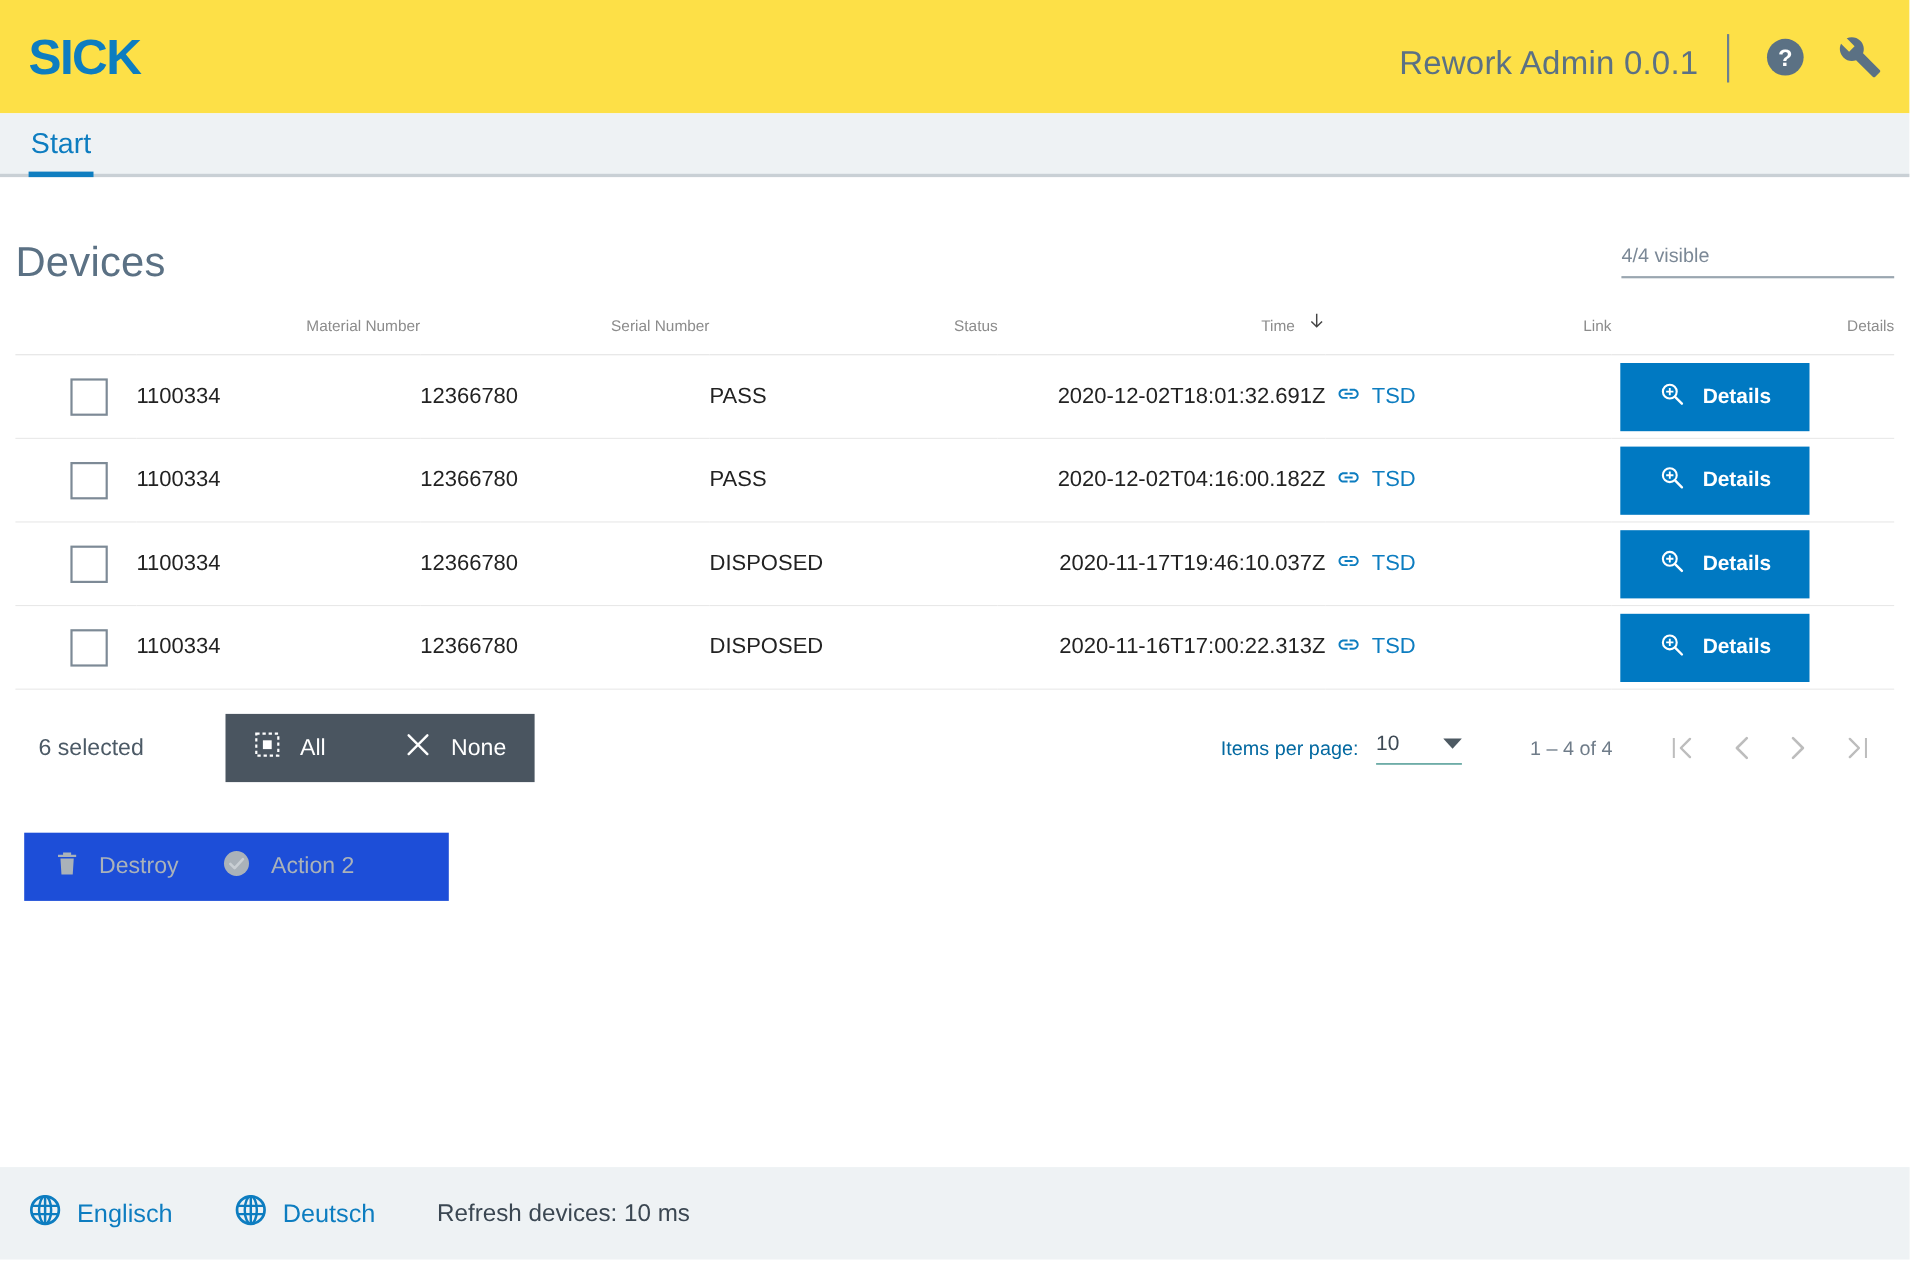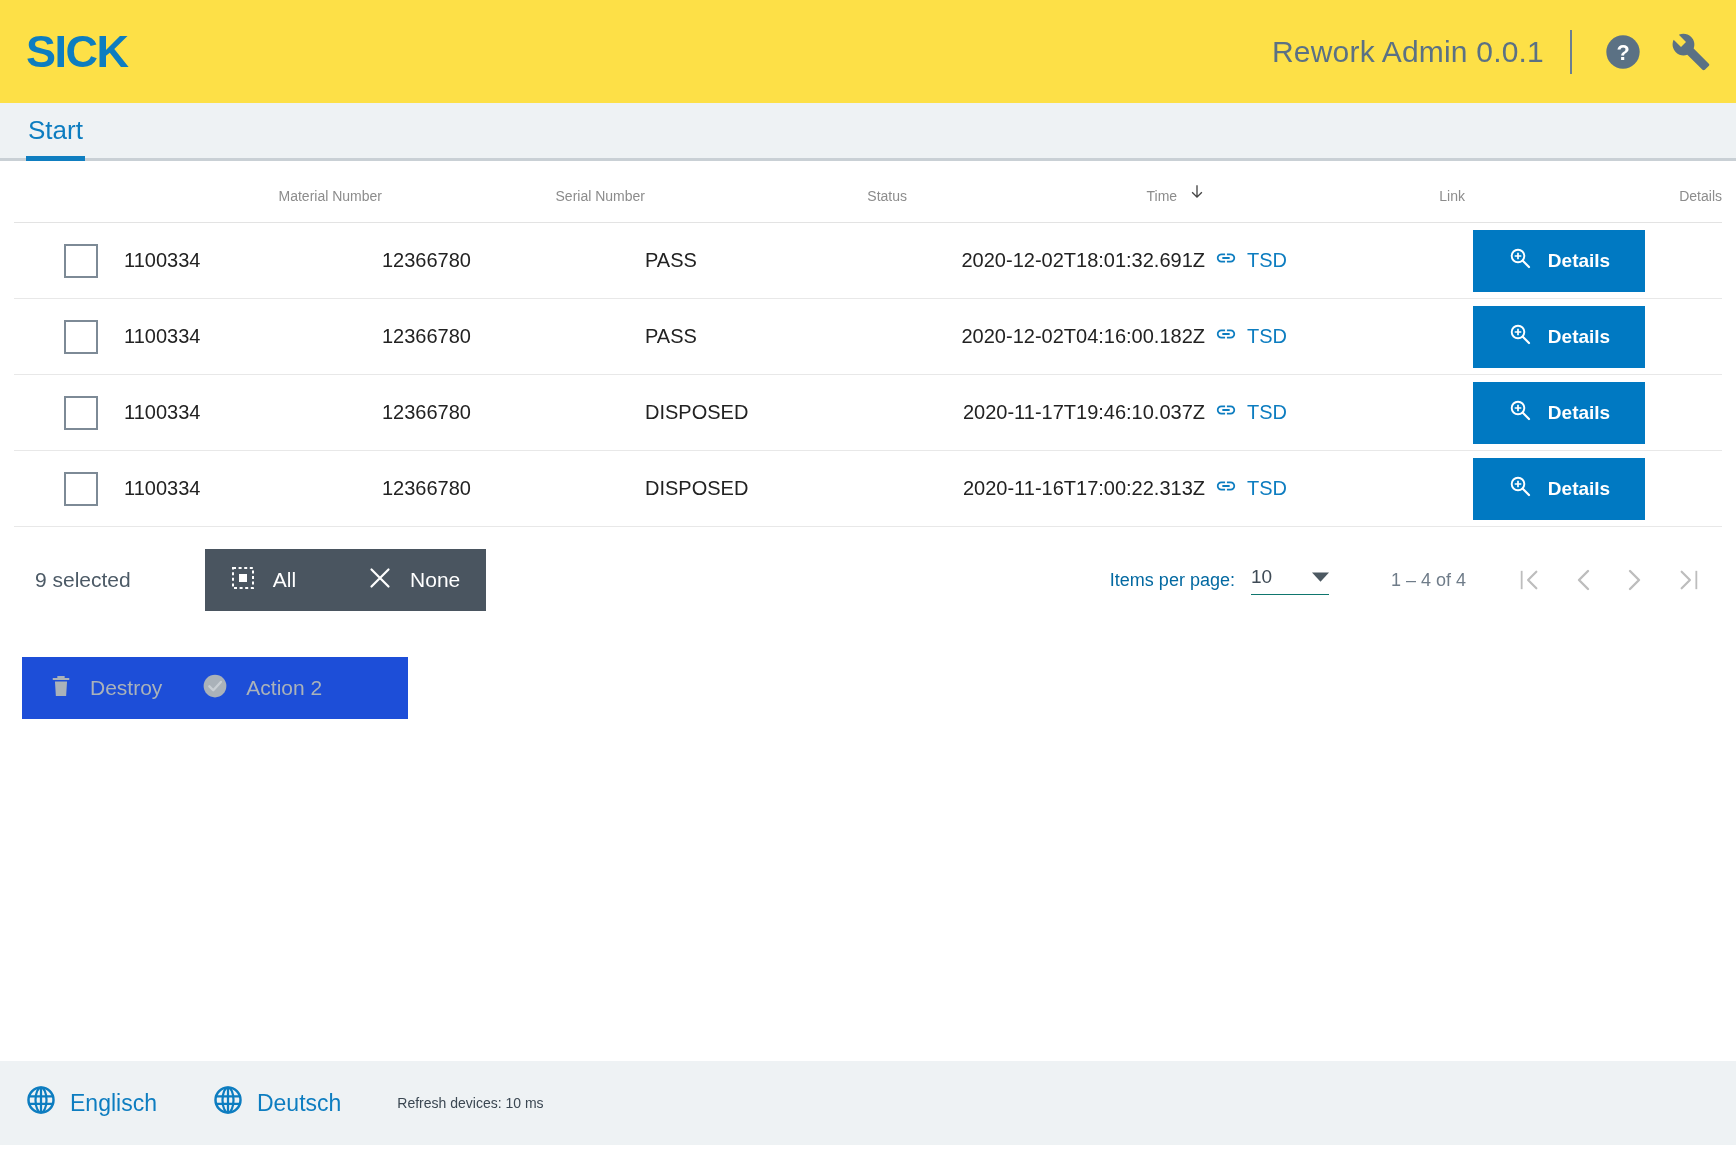"Rework Admin 0.0.1" .header-right { align-items: center -> flex-end }
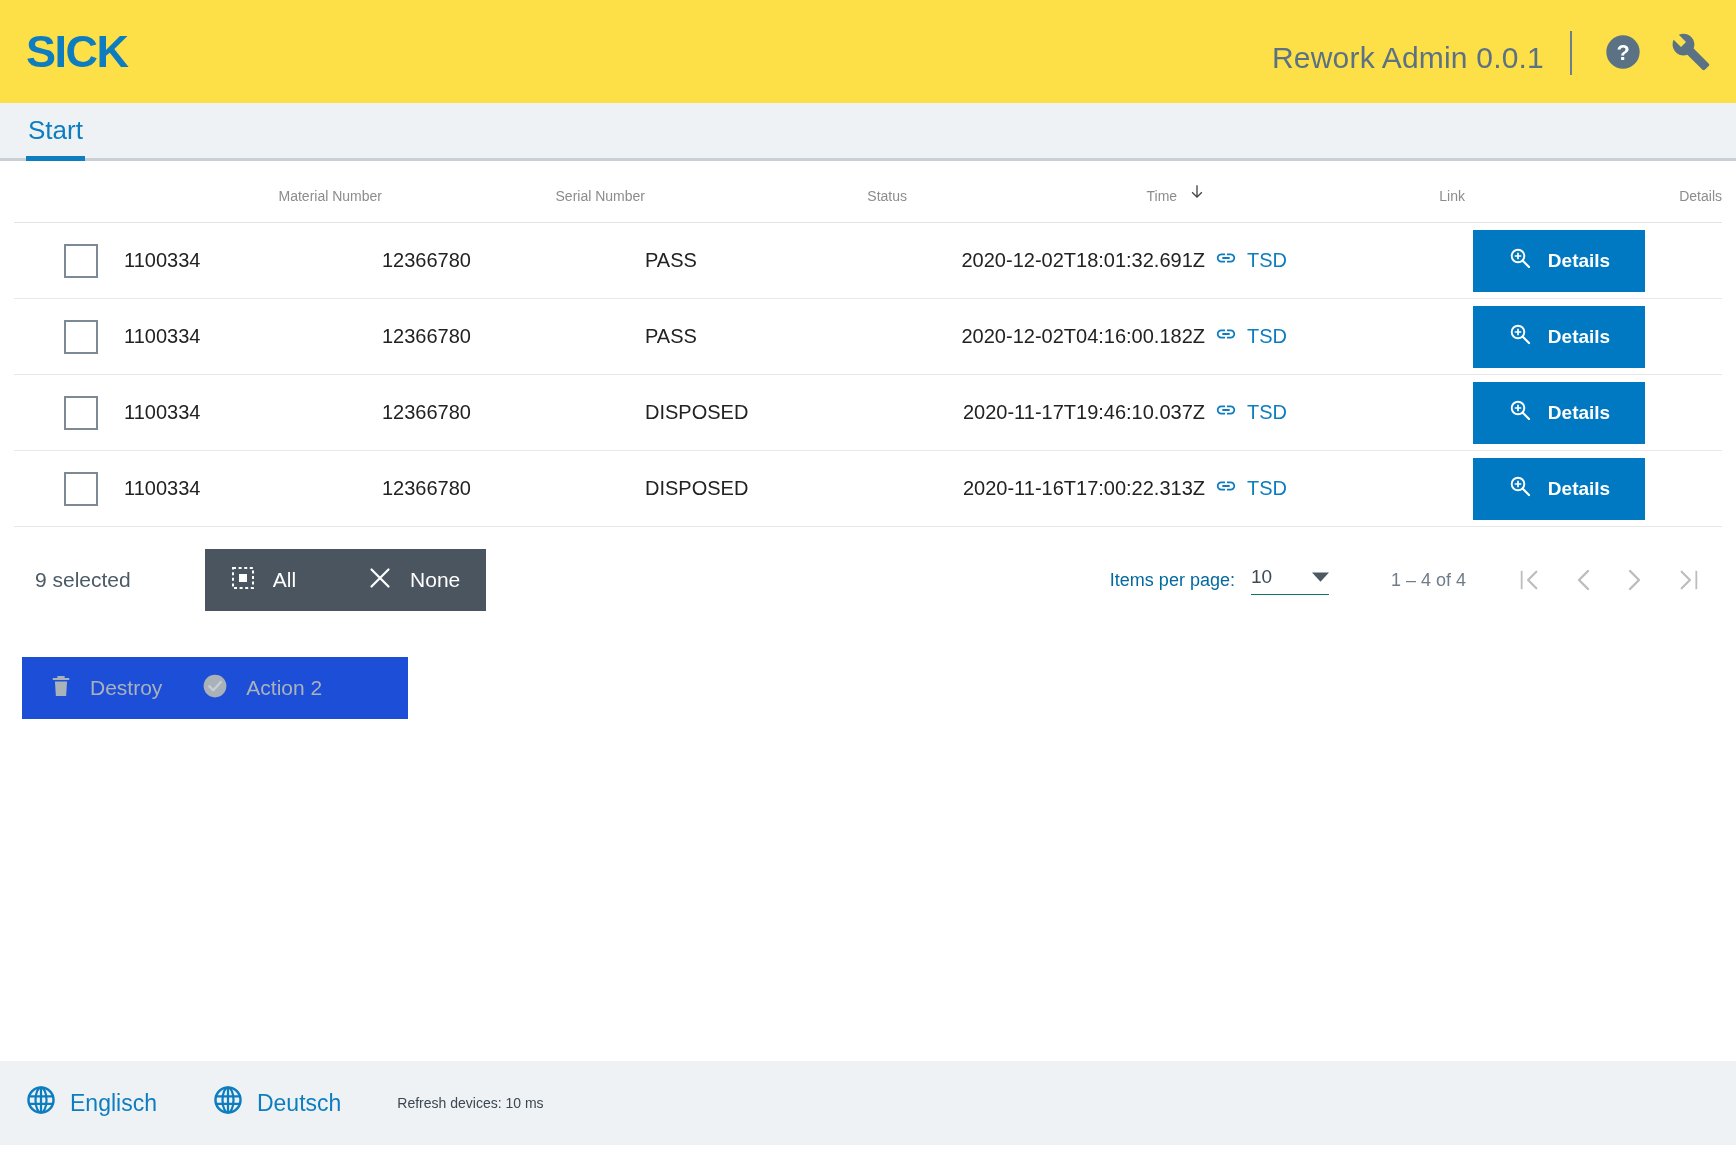"Devices" div.page-head { html: none -> <div> <div>Devices</div> <div> <div>4/4 visible</div> </div> </div> }
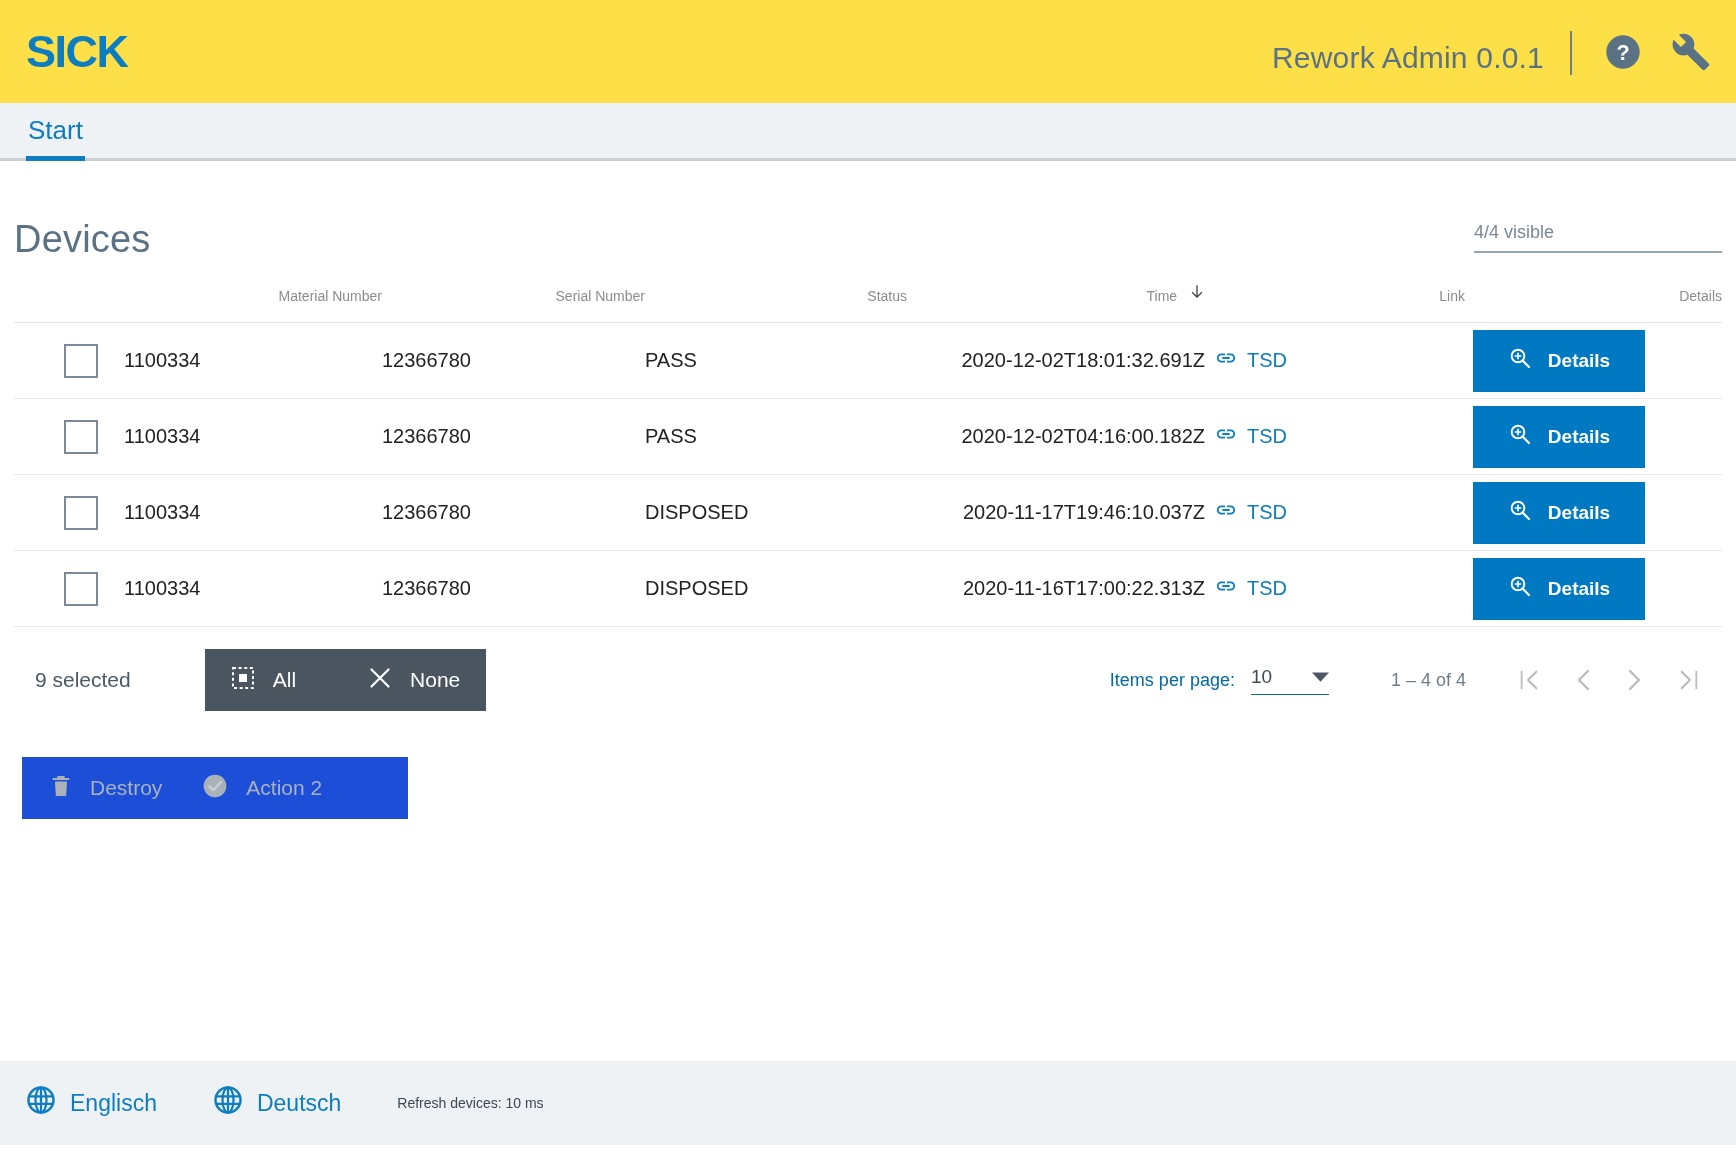"9 selected" div.sel-count { text: 9 -> 6 }
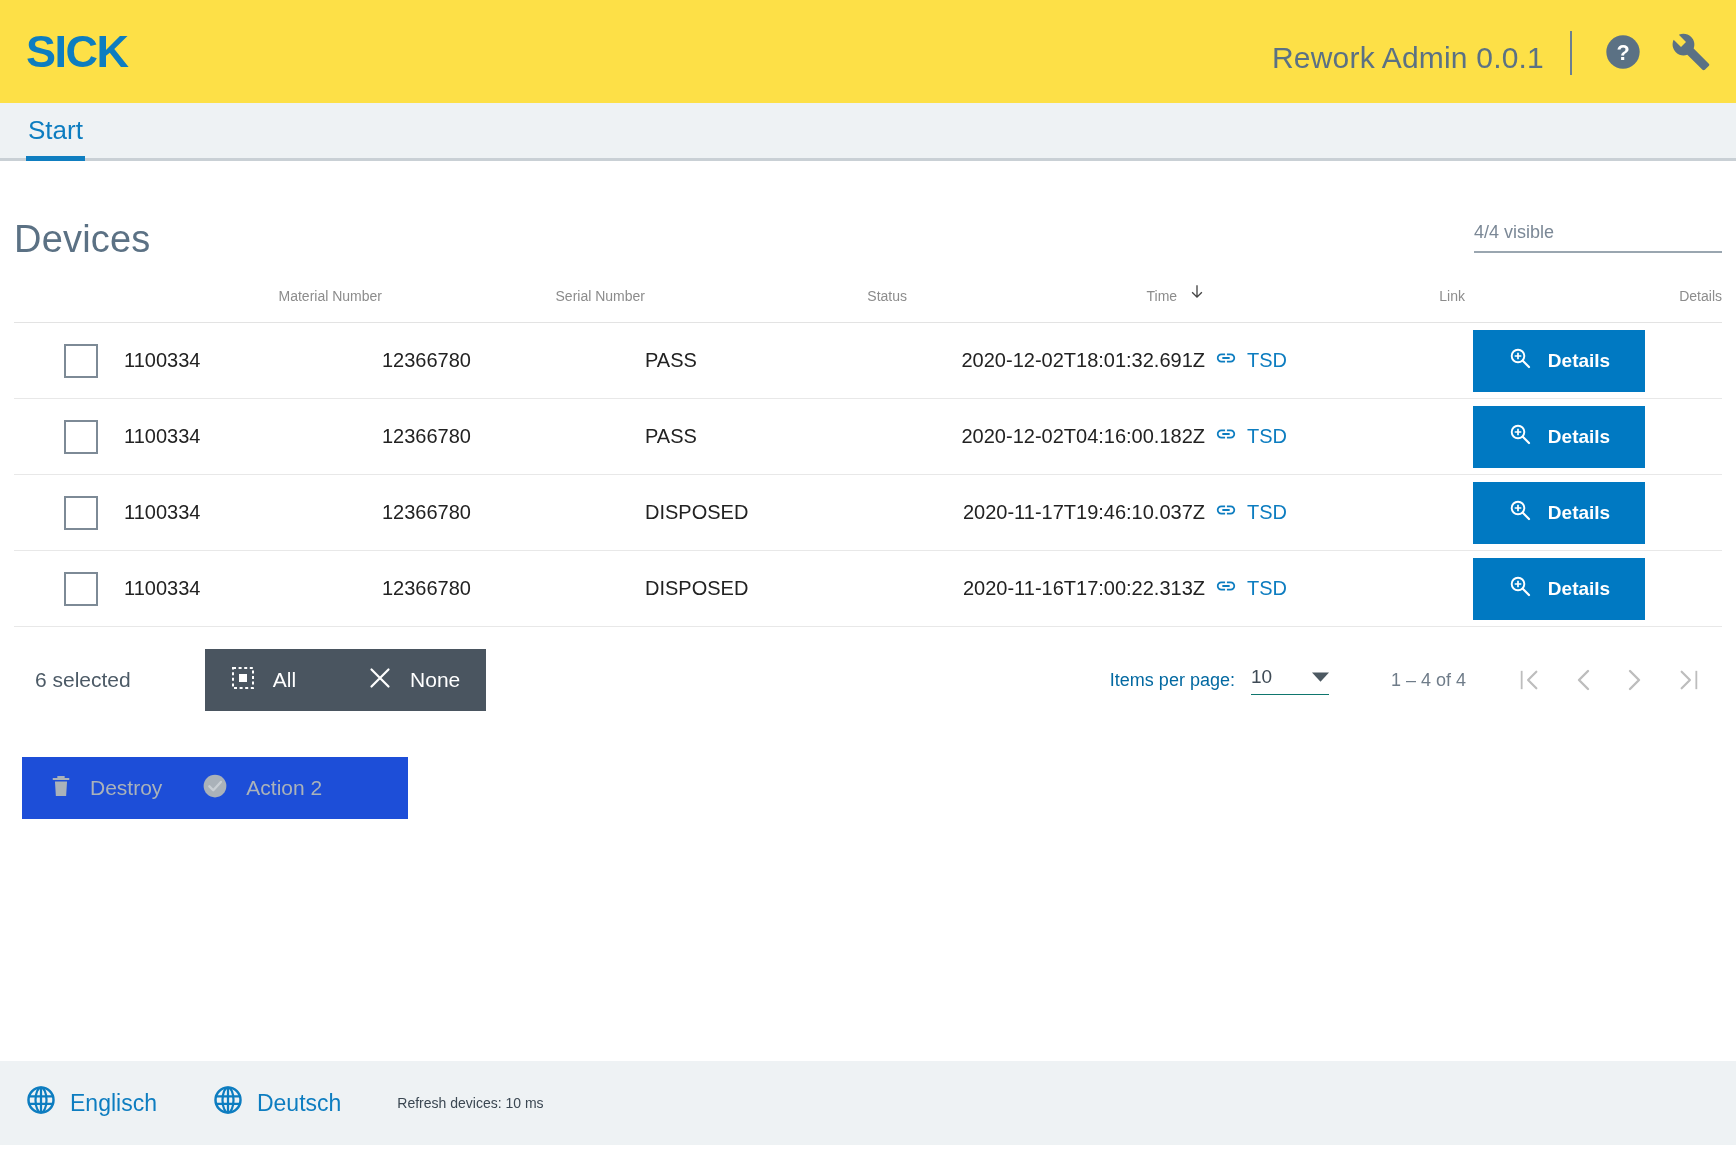"Refresh devices: 10 ms" .refresh-text { font-size: 14px -> 22px }
